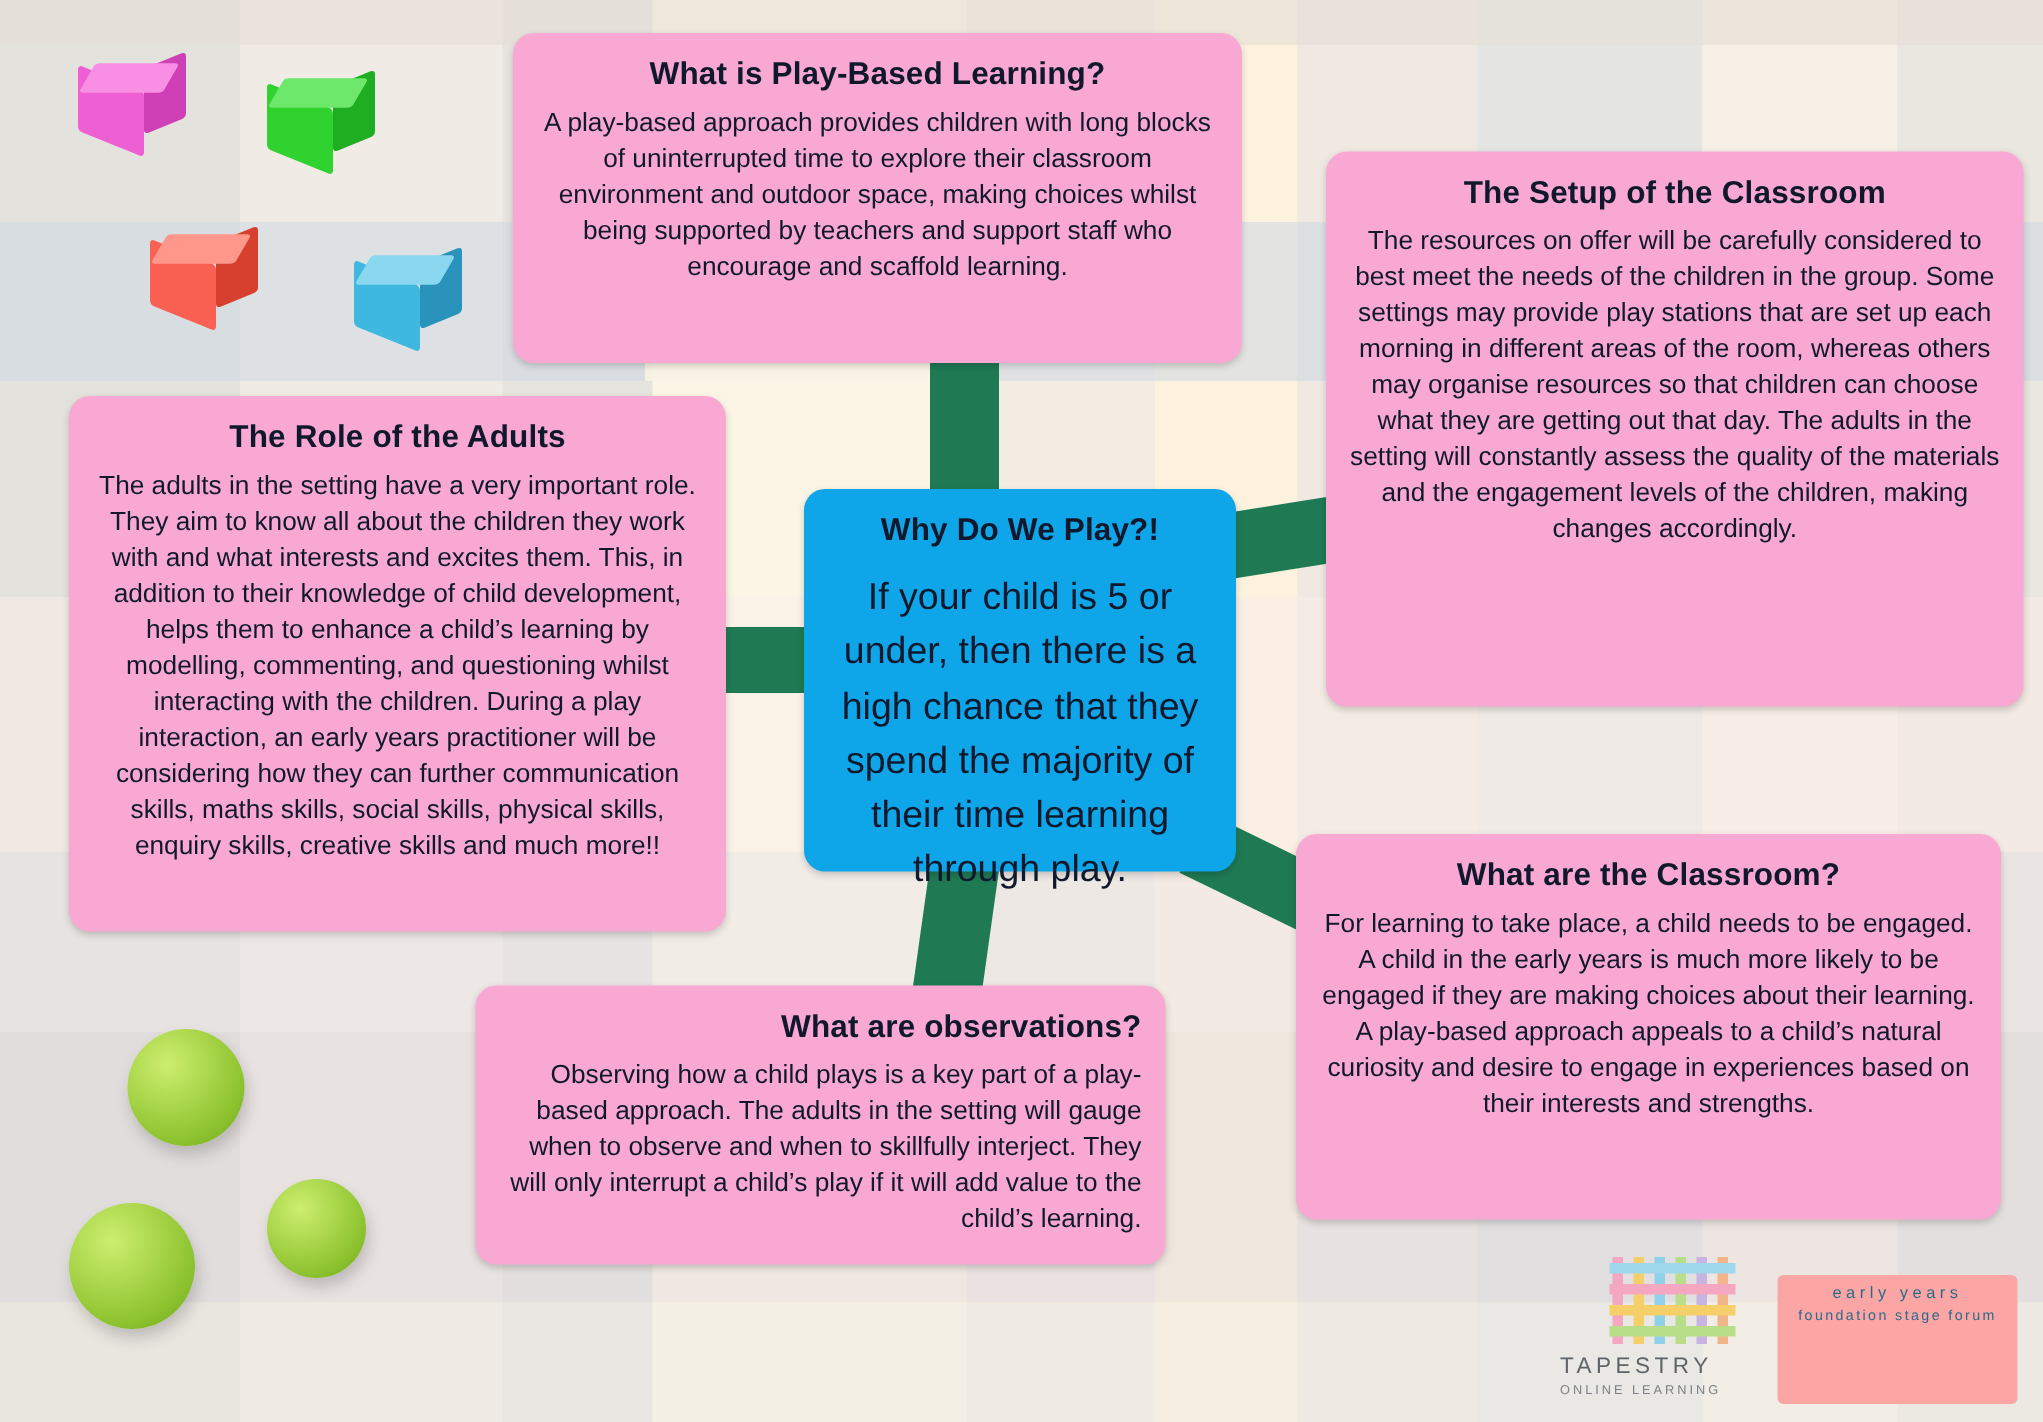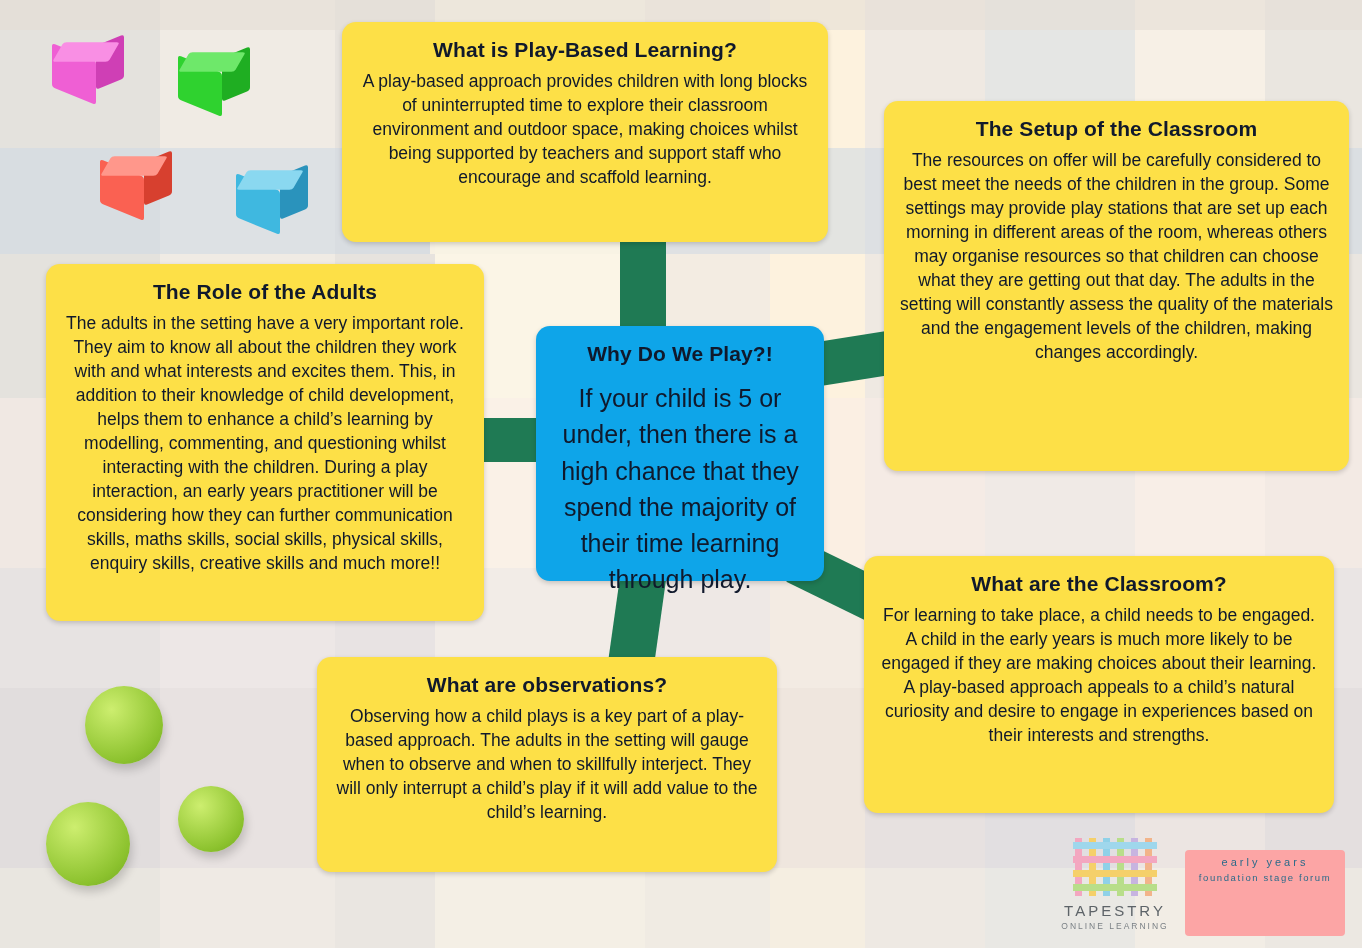"What is Play-Based Learning?" .card.teal { background: #fde047 -> #f9a8d4 }
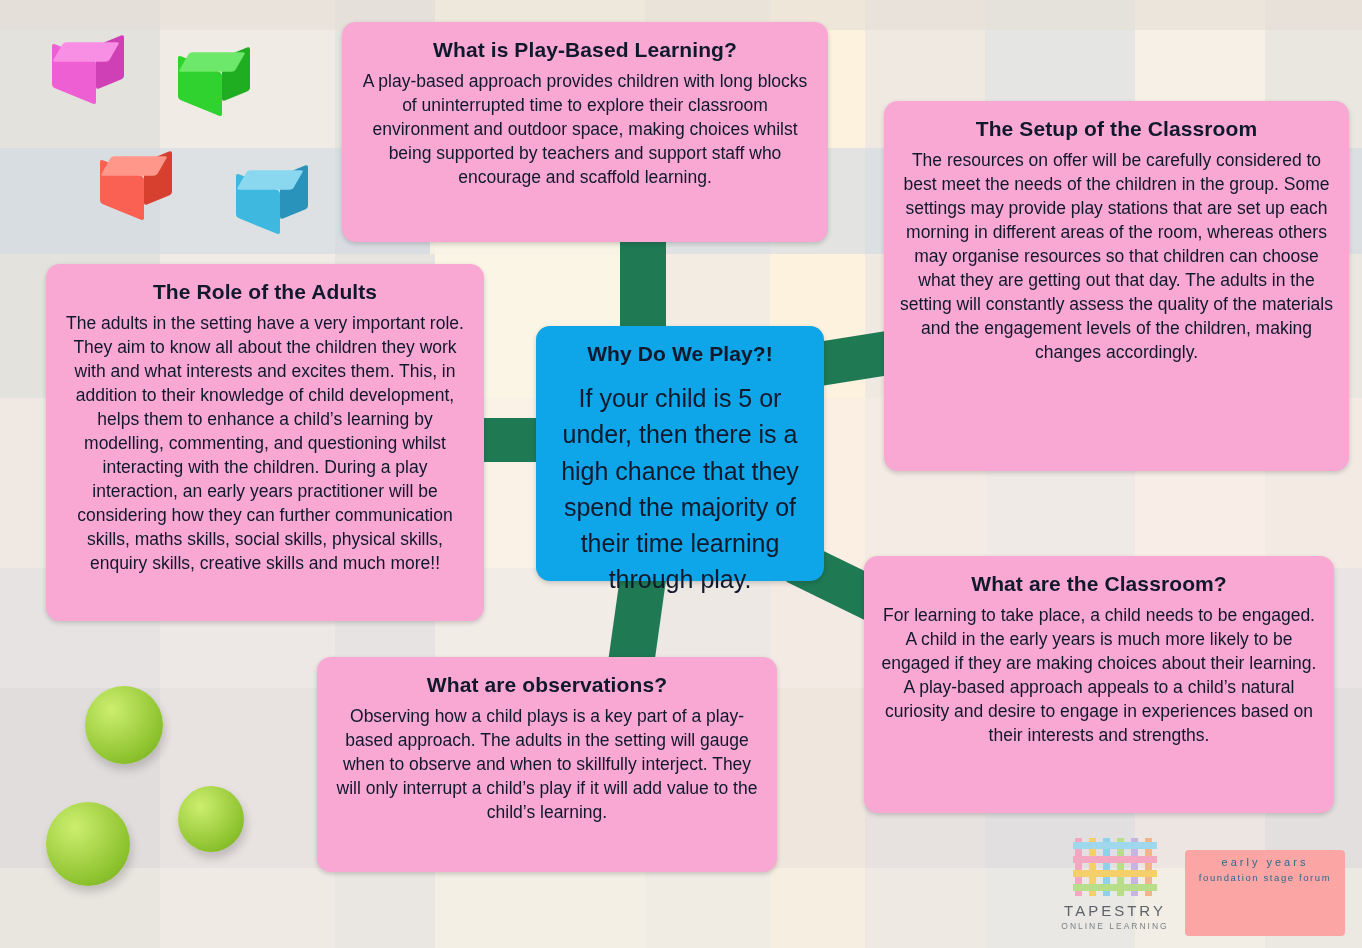"What are observations?" #card-observations { height: 215px -> 186px; text-align: none -> right }
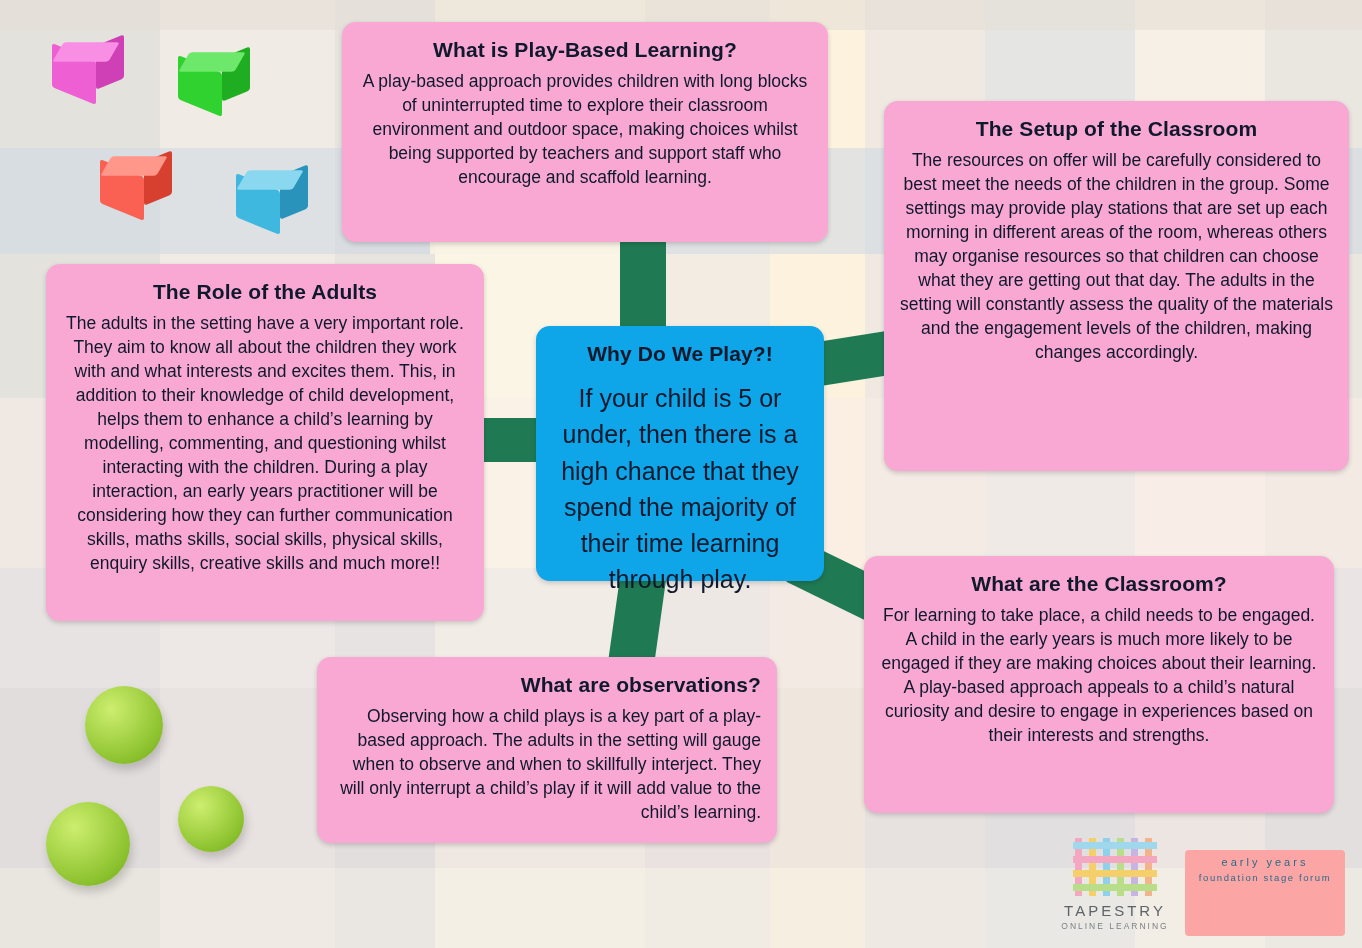"TAPESTRY" #logo-tapestry { text-align: center -> left }
